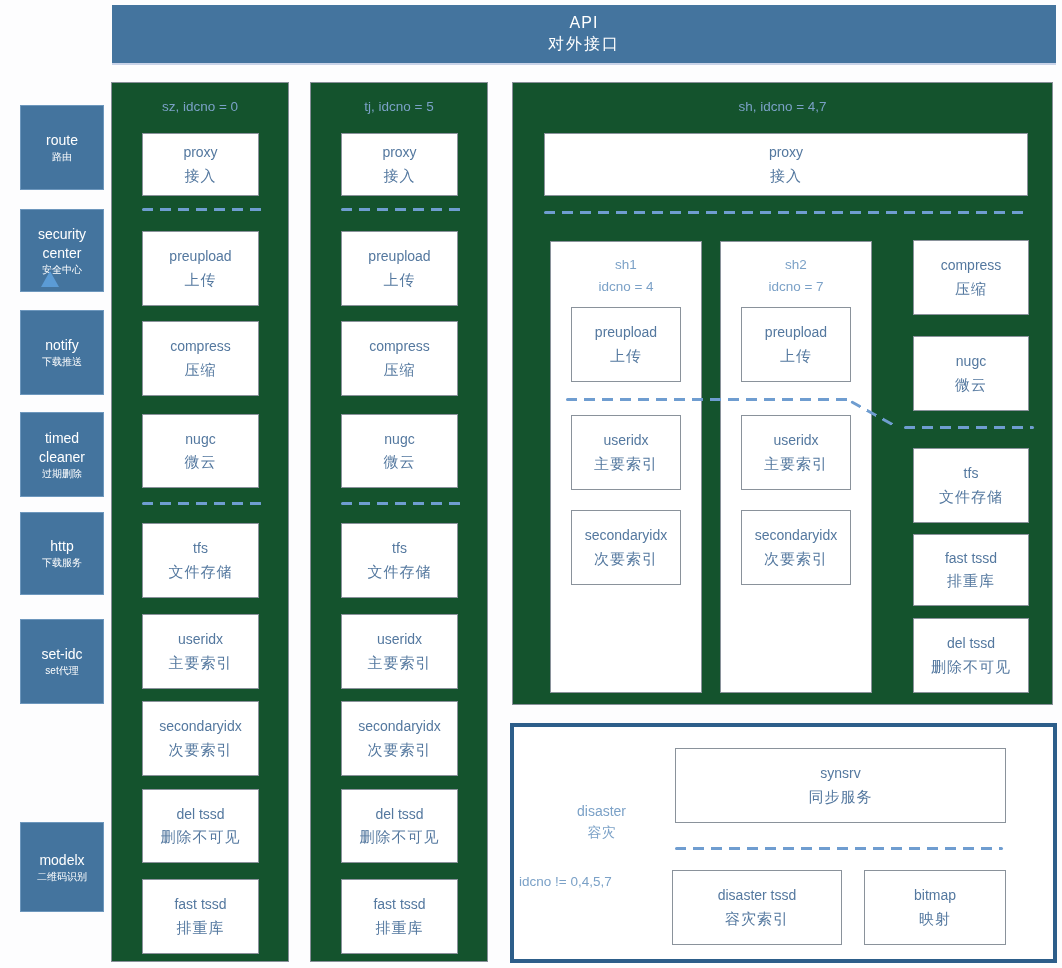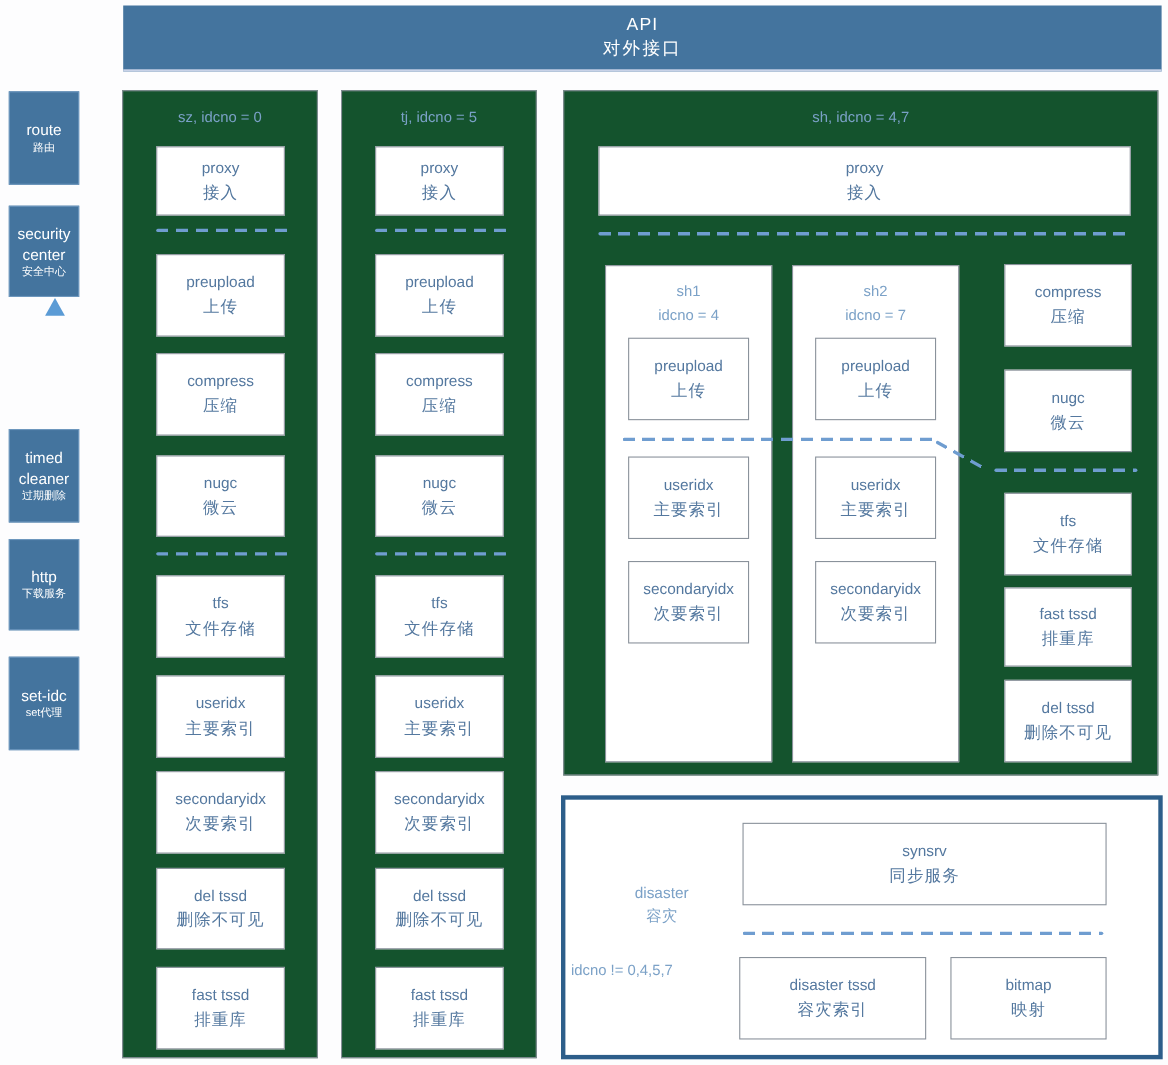"route" .side { left: 8px -> 20px; margin-top: none -> 22px; width: 64px -> 84px }
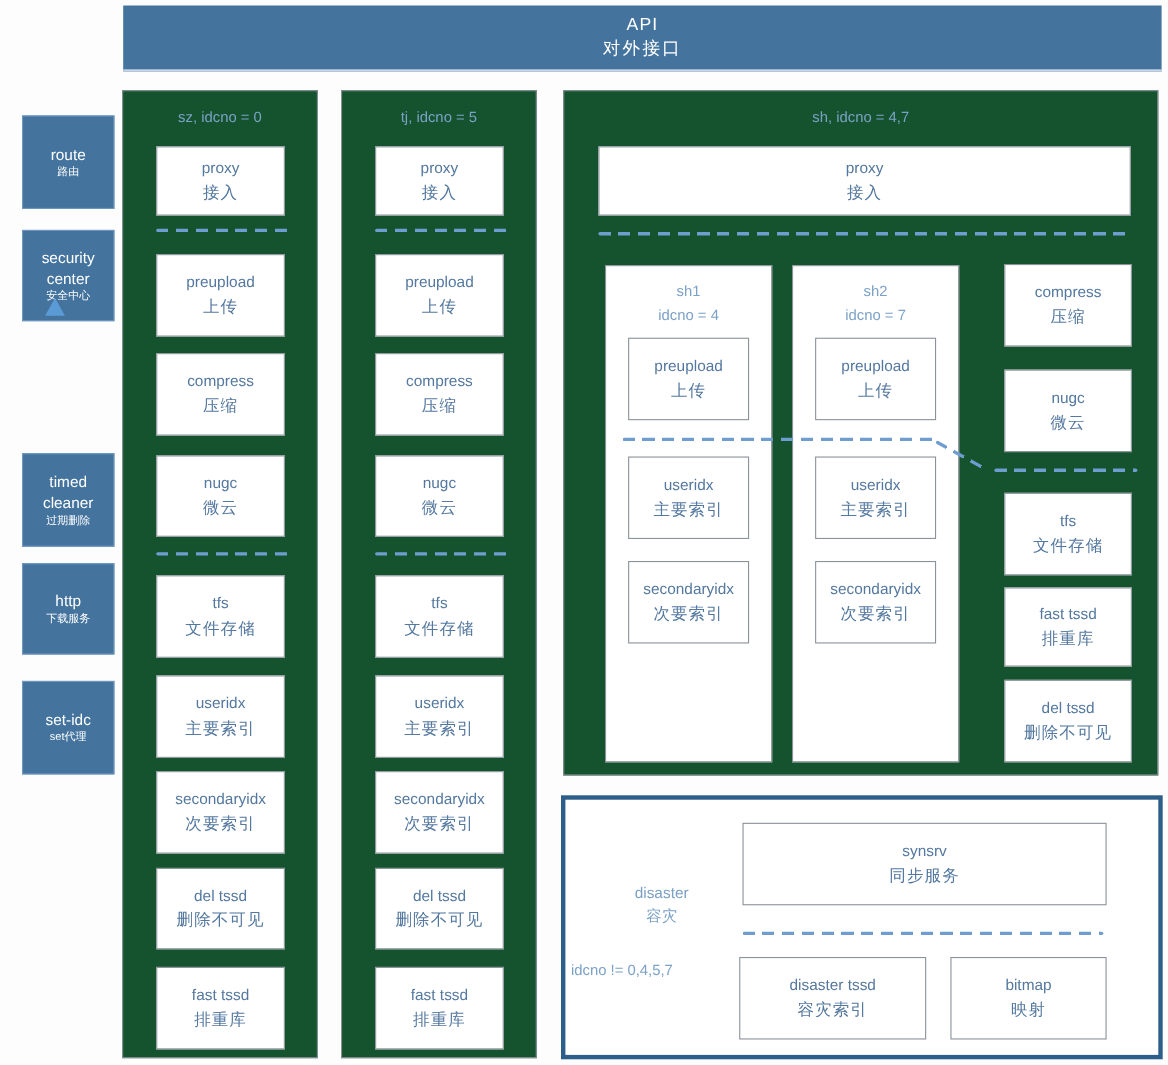"notify" div.side { html: none -> <div> <div>notify</div> <div>下载推送</div> </div> }
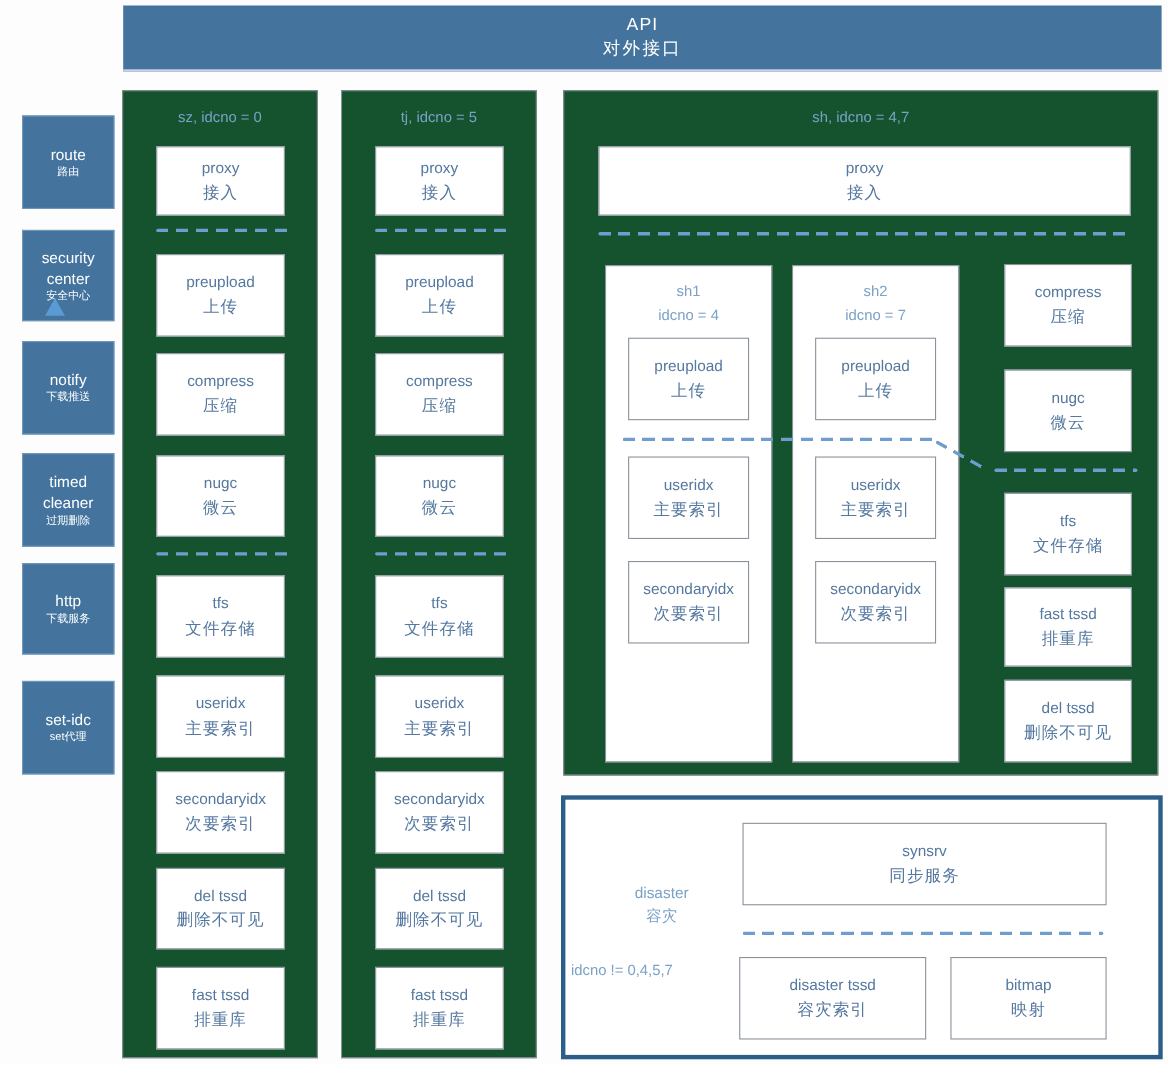"modelx" div.side { html: none -> <div> <div>modelx</div> <div>二维码识别</div> </div> }
